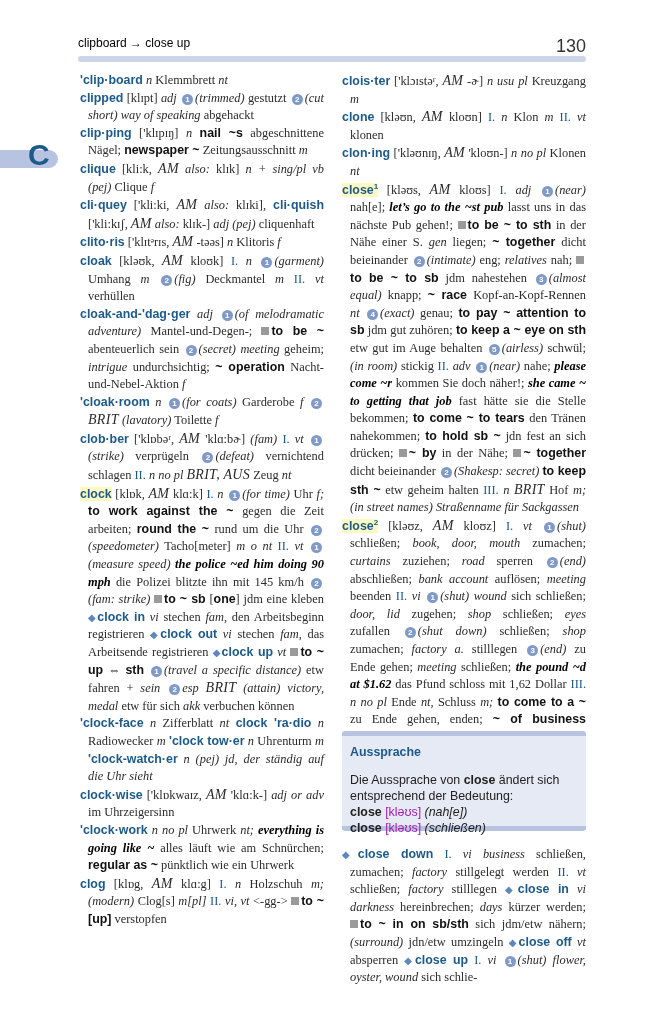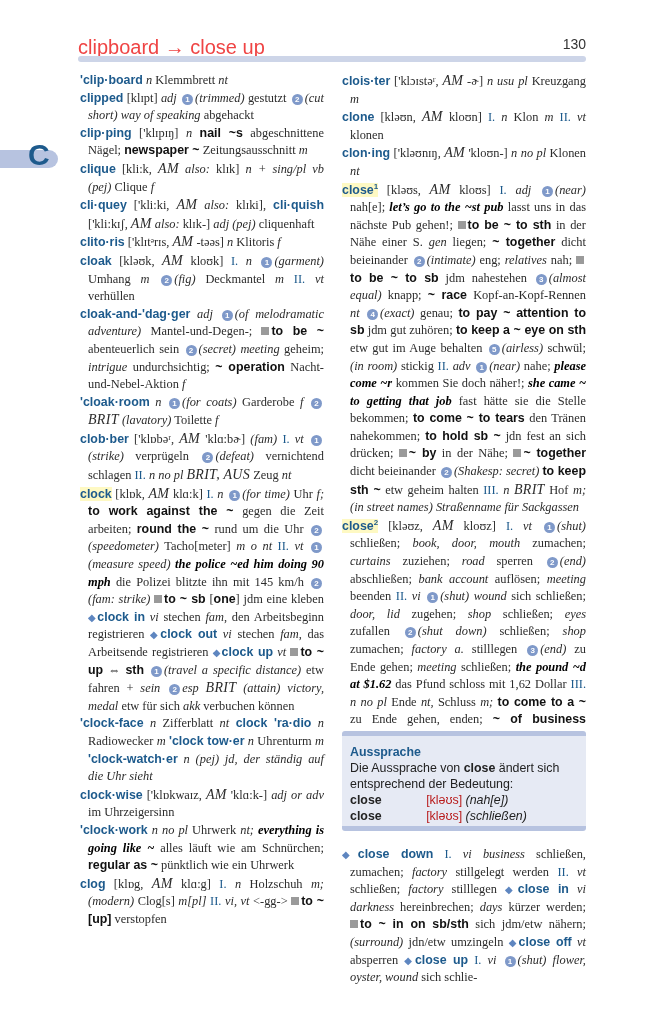"clipboard → close up" .header .title { color: #ef4444 -> #000000; font-size: 20px -> 12px }
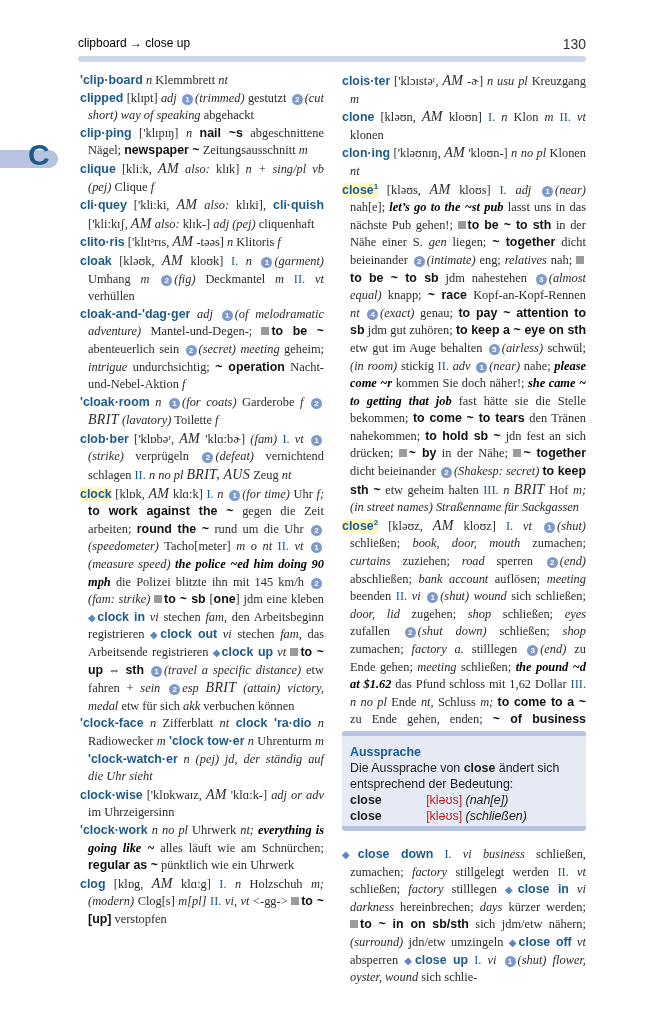"130" .header .pageno { font-size: 14px -> 18px }
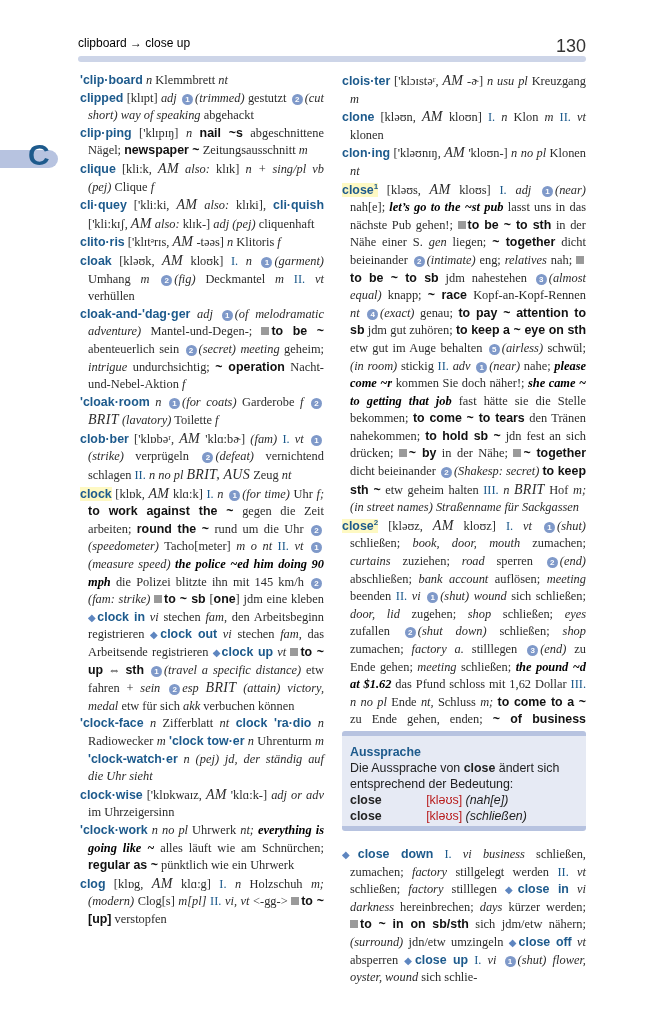"Aussprache" .box .bt { margin-bottom: 0 -> 12px }
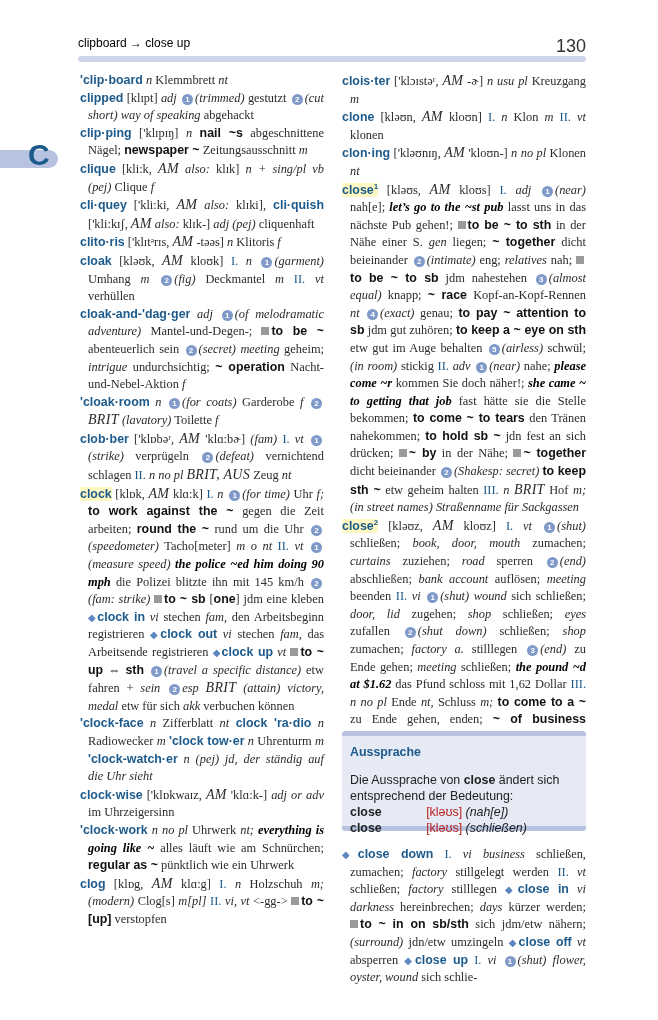"[kləʊs]" .box .ph { color: #b91c1c -> #a21caf; margin-left: 41px -> none }
